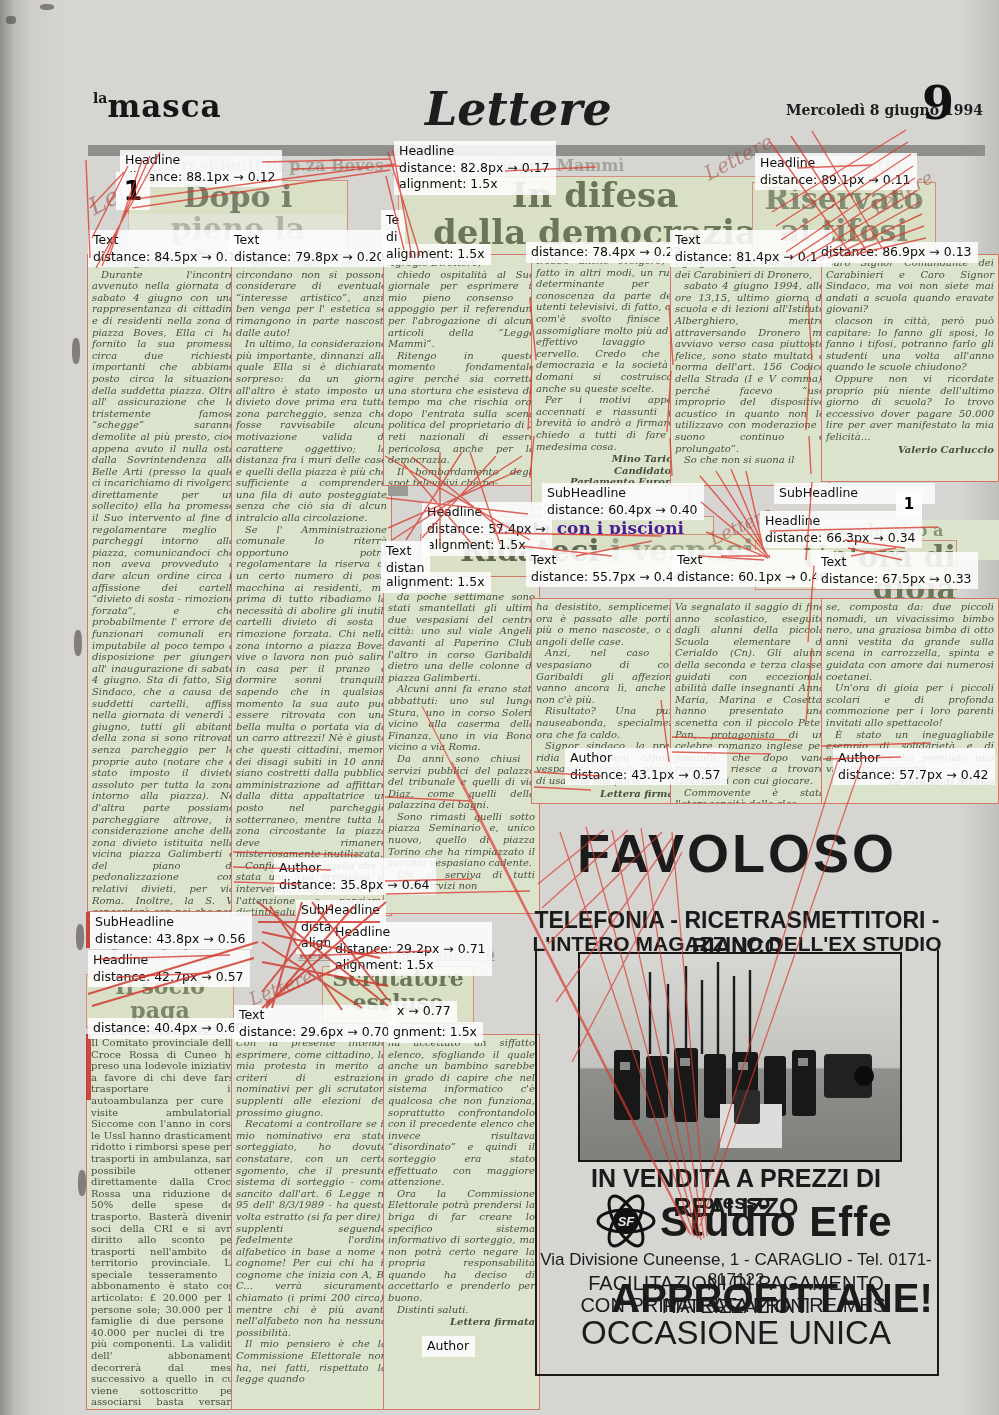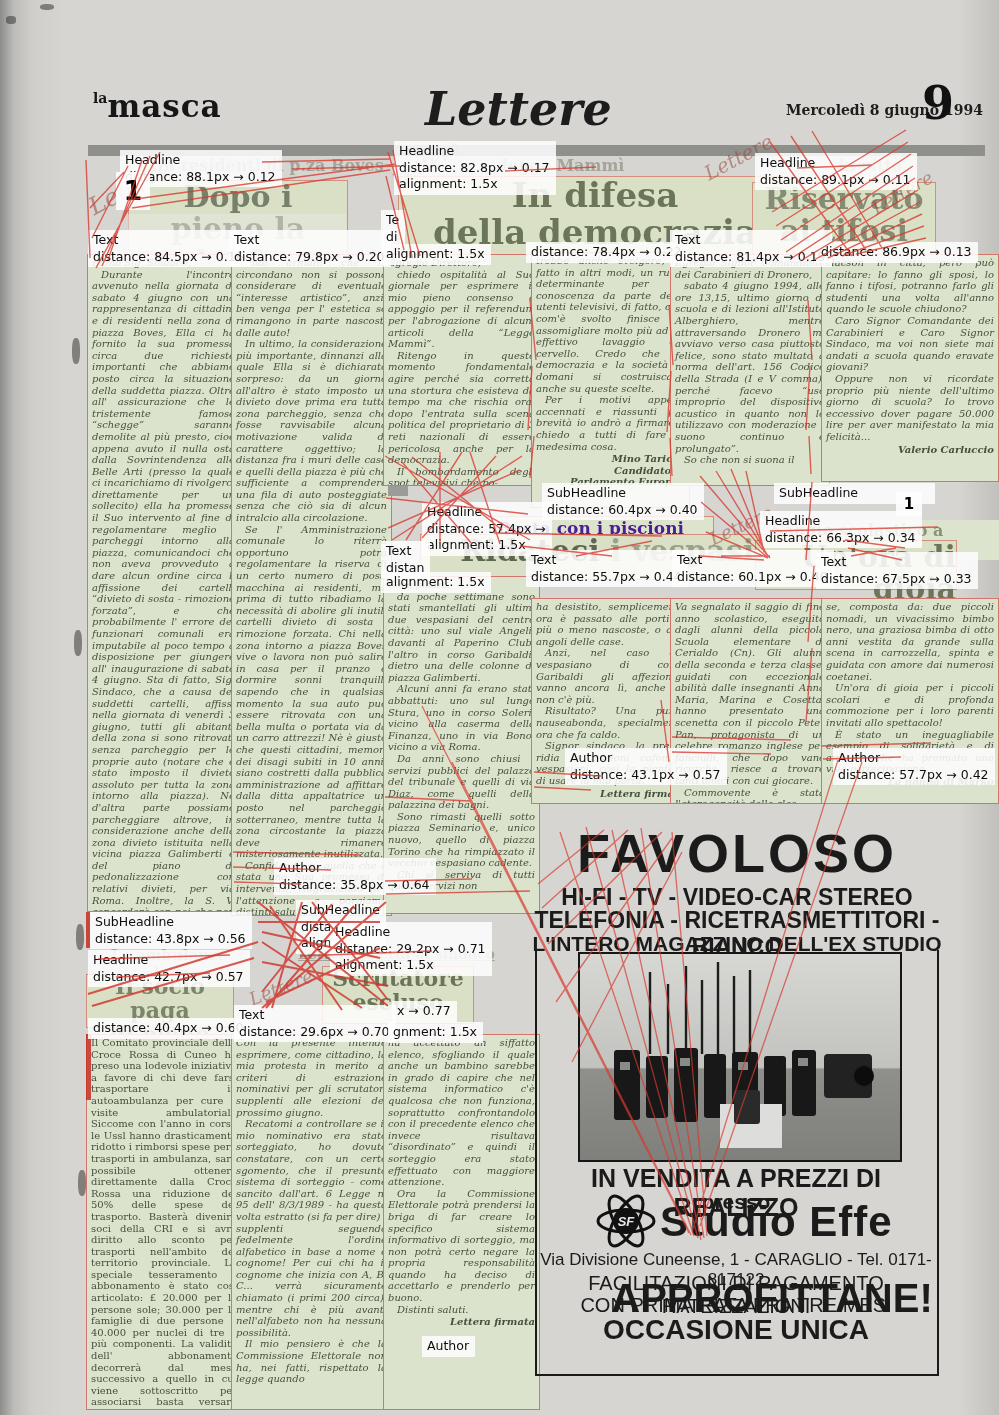"clacson in città, però può" p { order: before "Caro Signor Comandante dei Carabinieri" -> after "Caro Signor Comandante dei Carabinieri" }
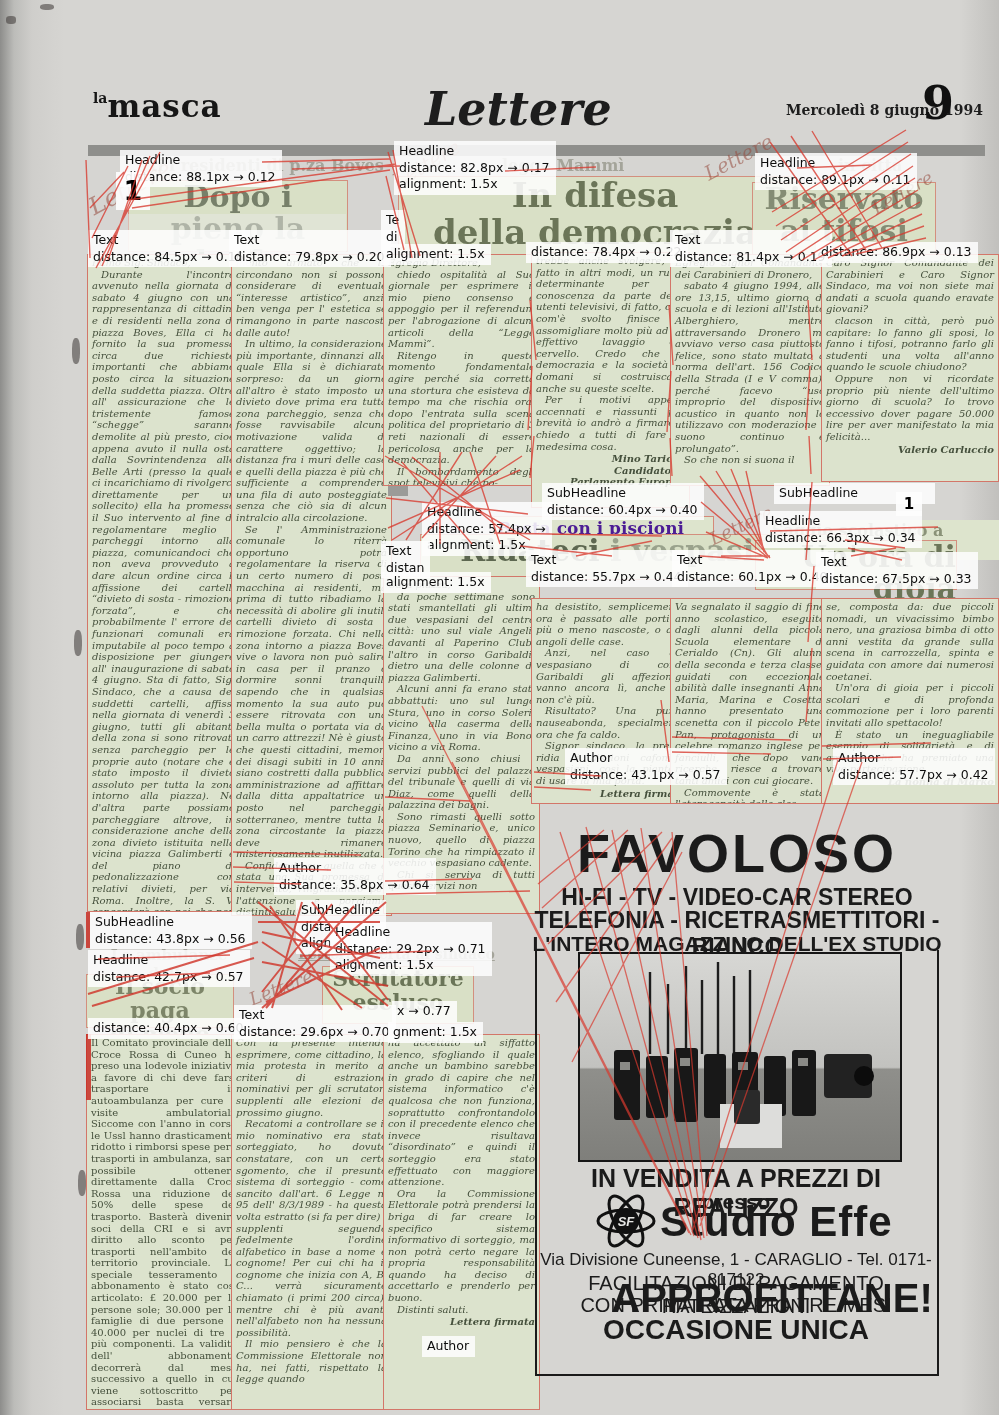"HI-FI - TV - VIDEO-CAR" div.abs { html: <div>HI-FI - TV - VIDEO-CAR STEREO</div> -> none }
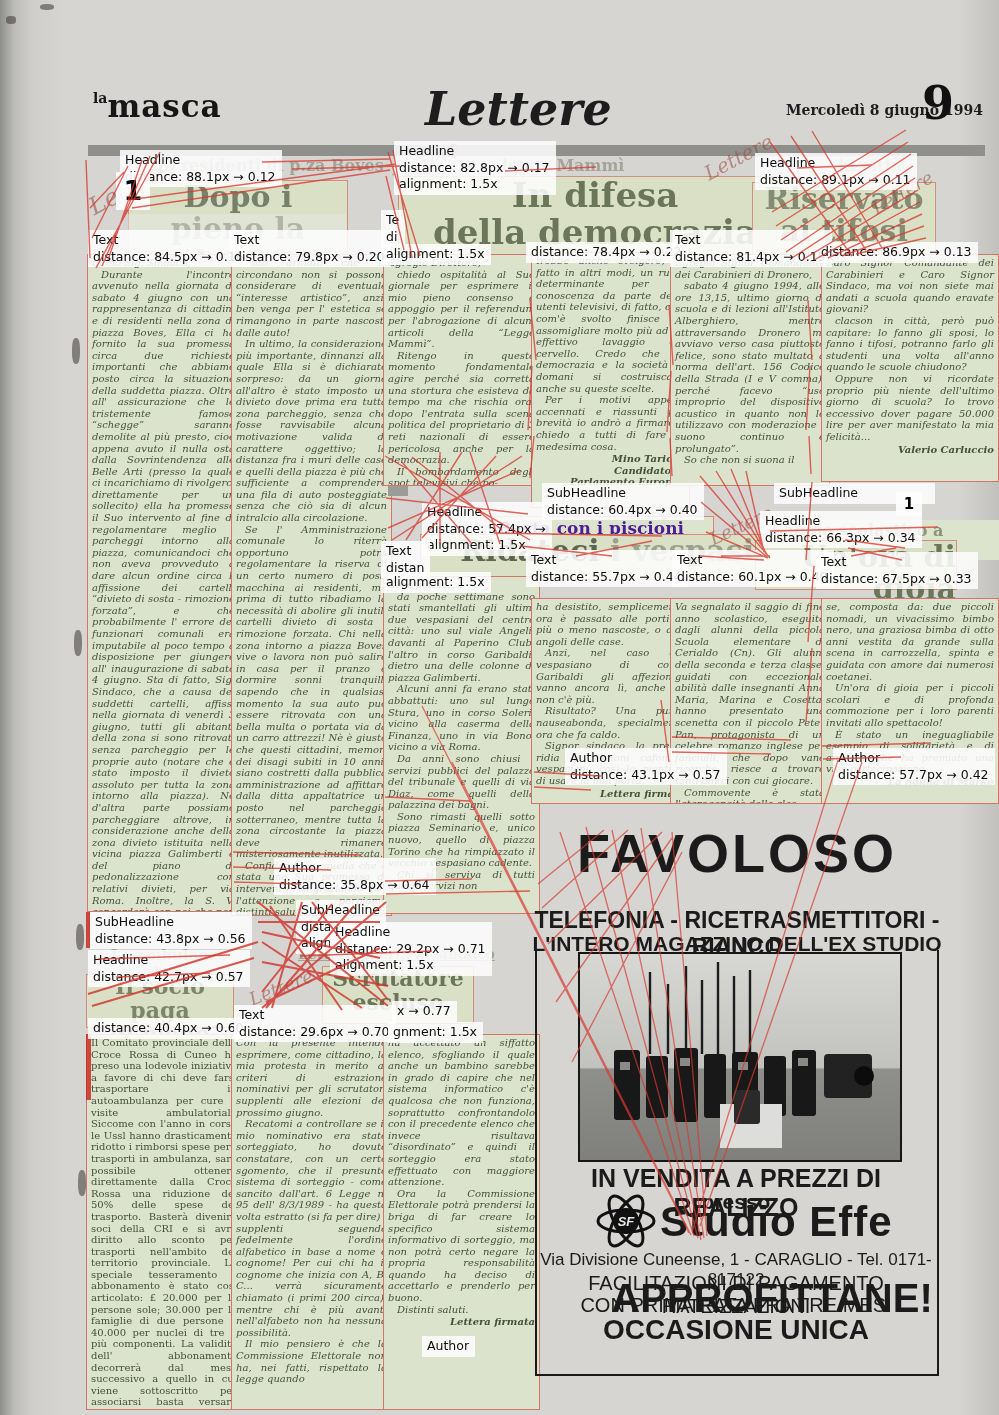"OCCASIONE UNICA" div.abs { font-size: 28px -> 33px; font-weight: 700 -> 400 }
